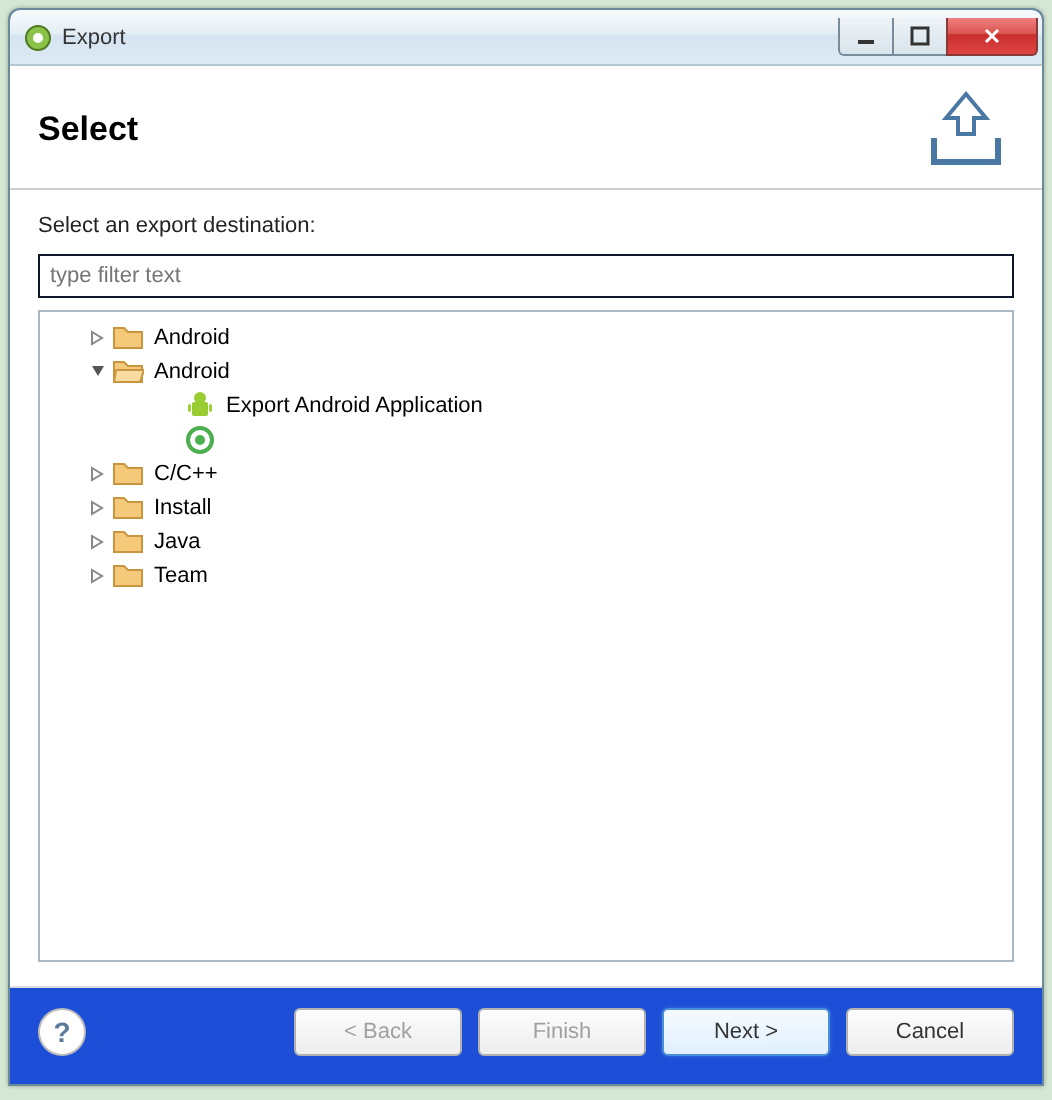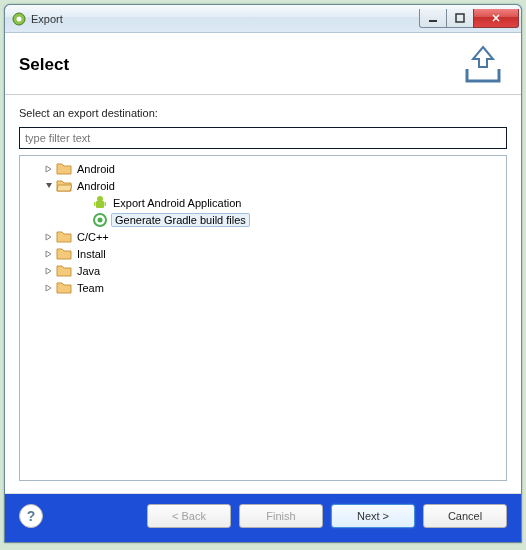"Generate Gradle build files" span.node-label { html: <span>Generate Gradle build files</span> -> none }
